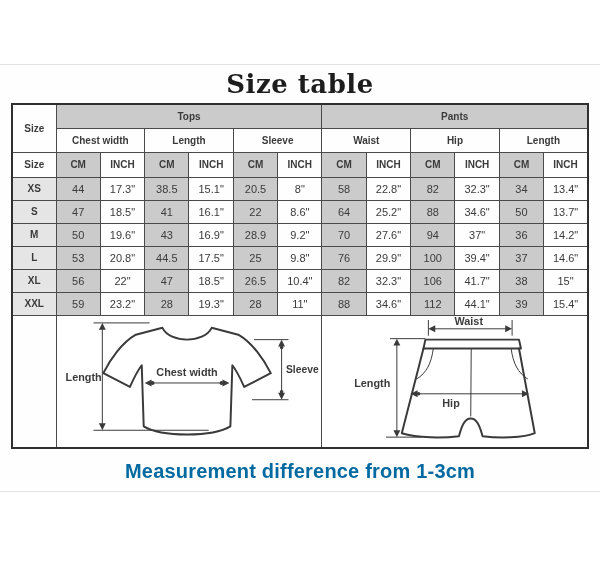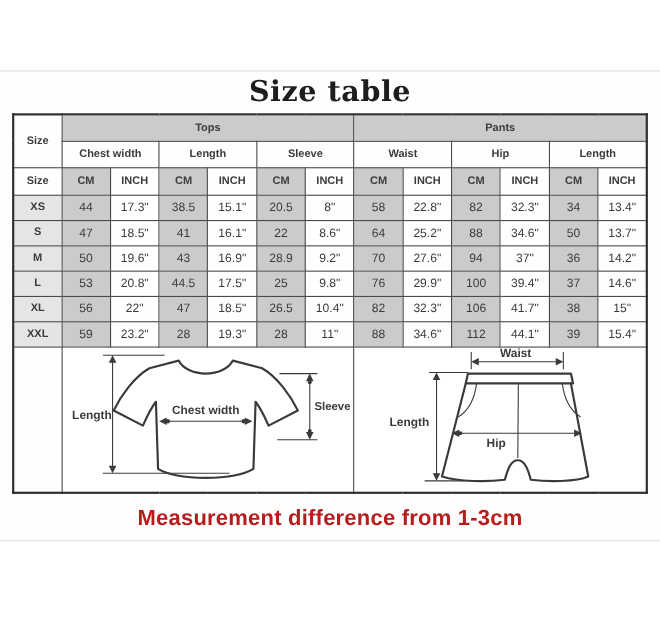"Measurement difference from 1-3cm" .note { color: #b91c1c -> #0369a1 }
